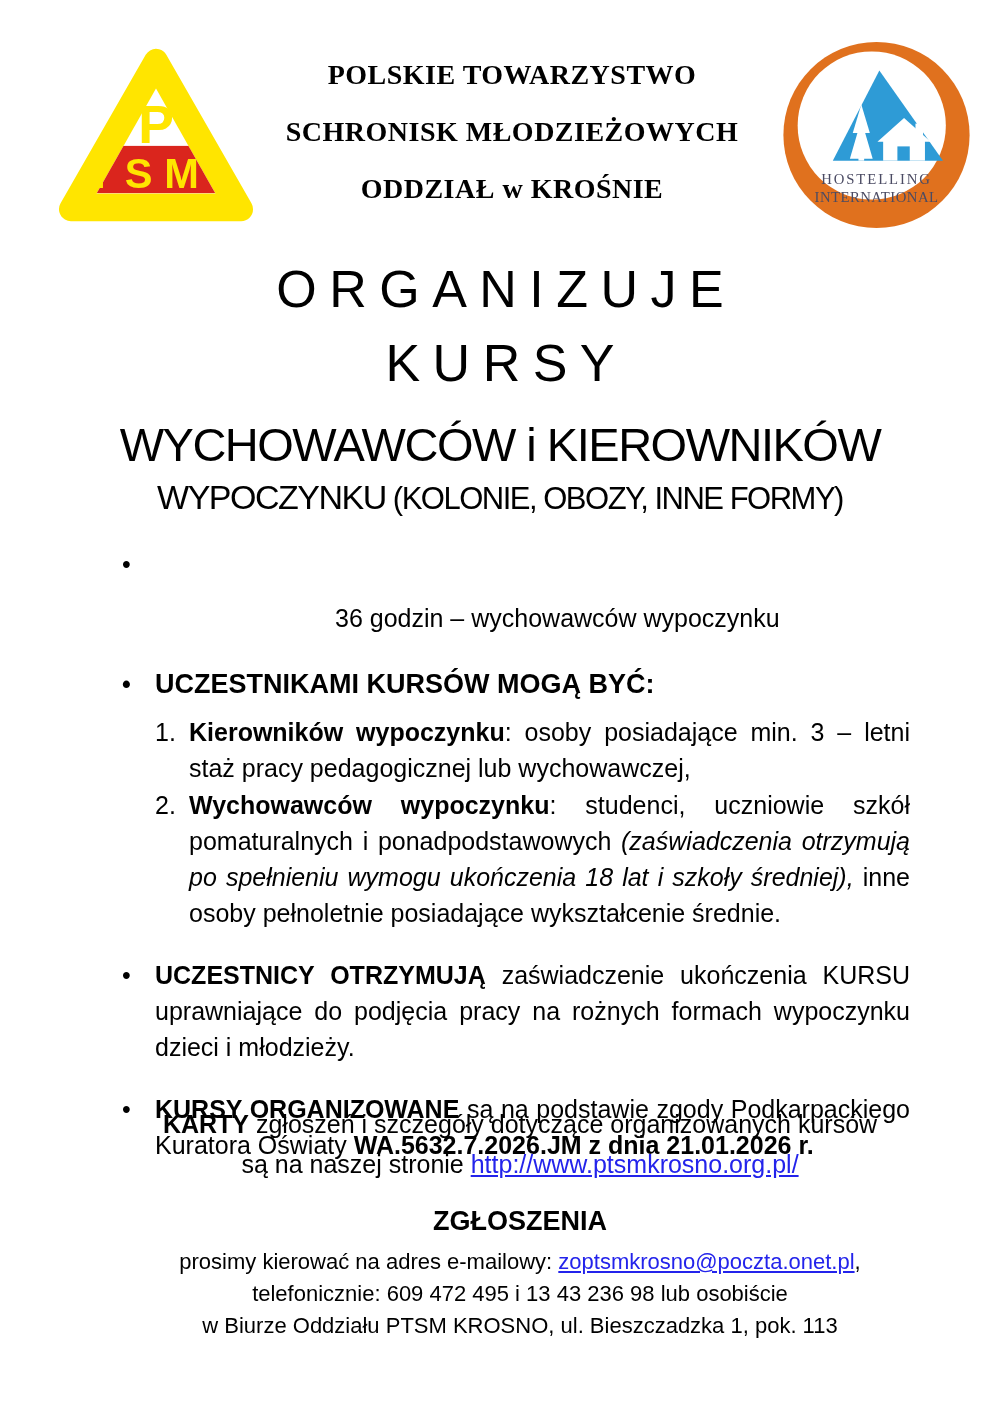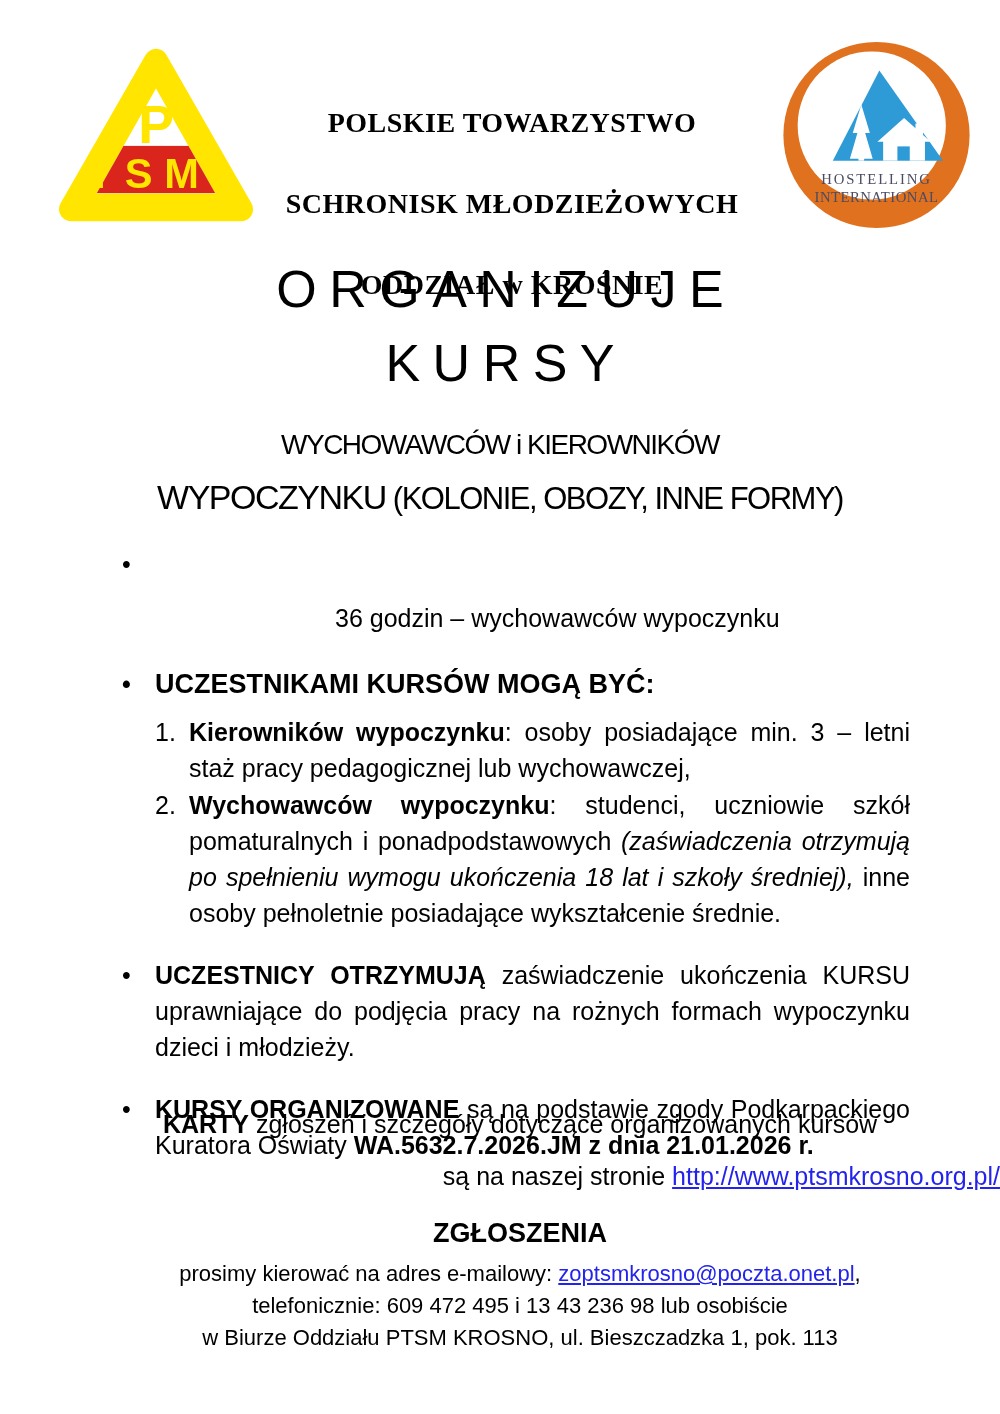"POLSKIE TOWARZYSTWO" .org-header .hline { margin-top: 48px -> none }
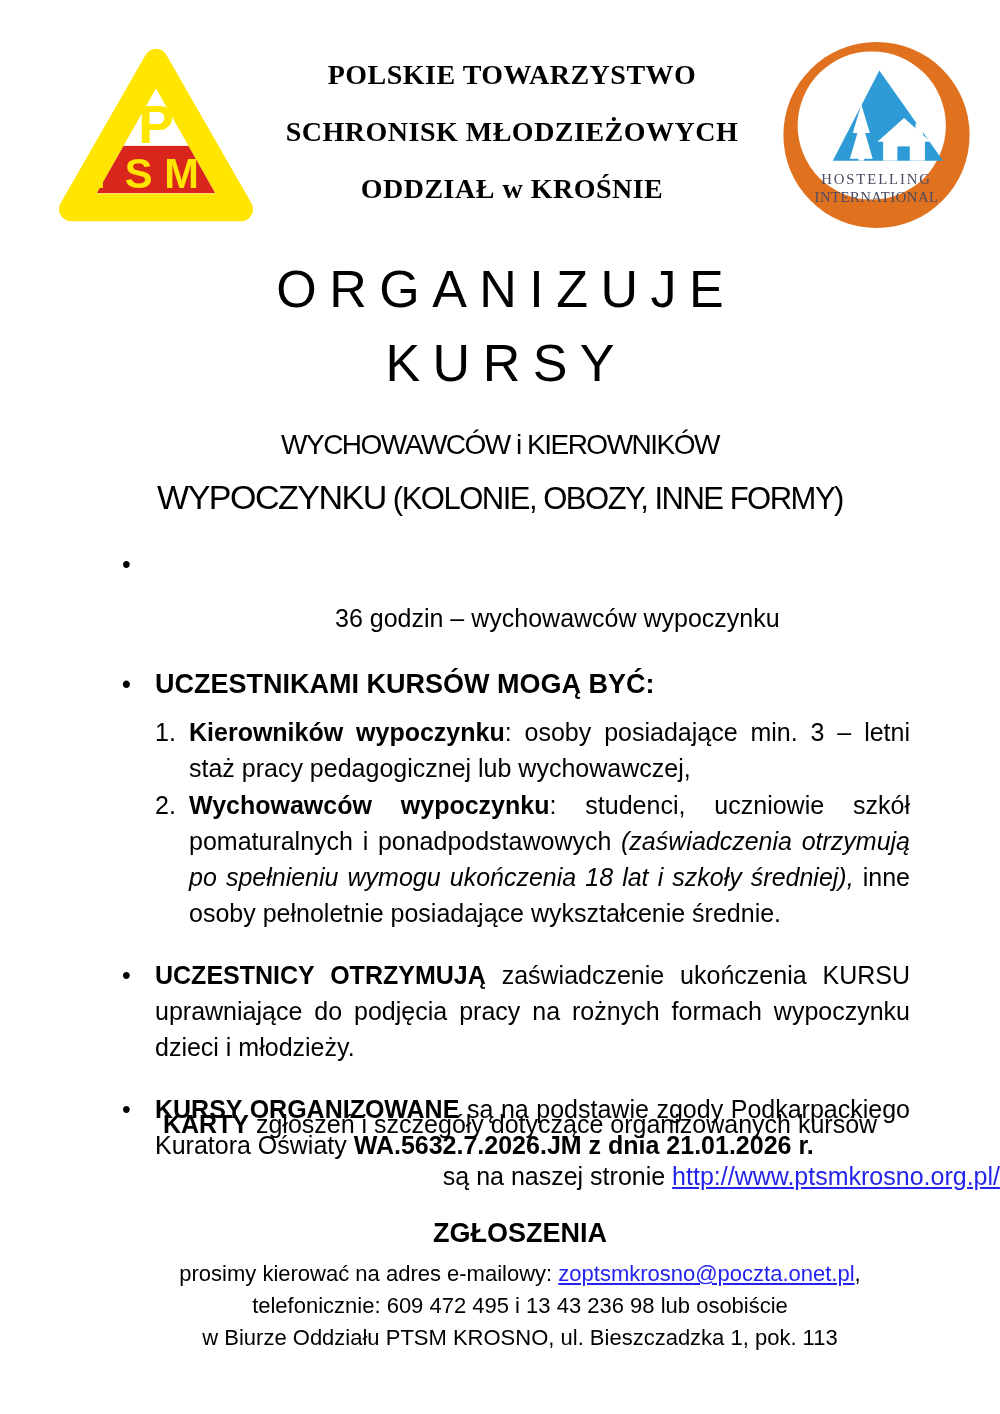"WYCHOWAWCÓW i KIEROWNIKÓW" .t-sub1 { font-size: 28px -> 47px }
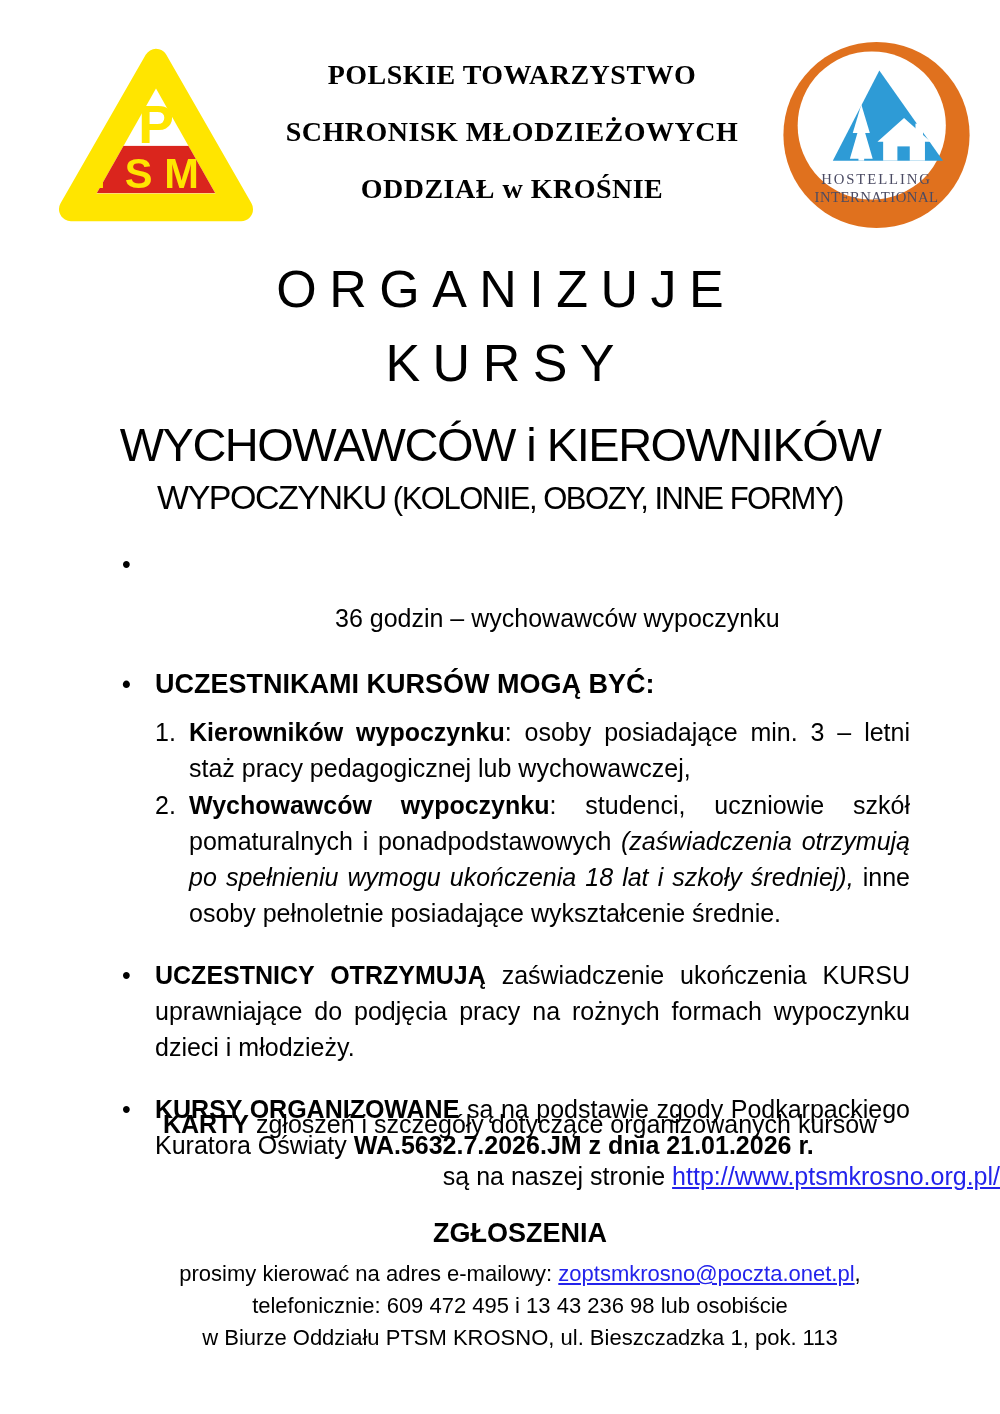"są na naszej stronie" .karty-l2 { margin-top: 16px -> 4px; text-align: right -> none }
